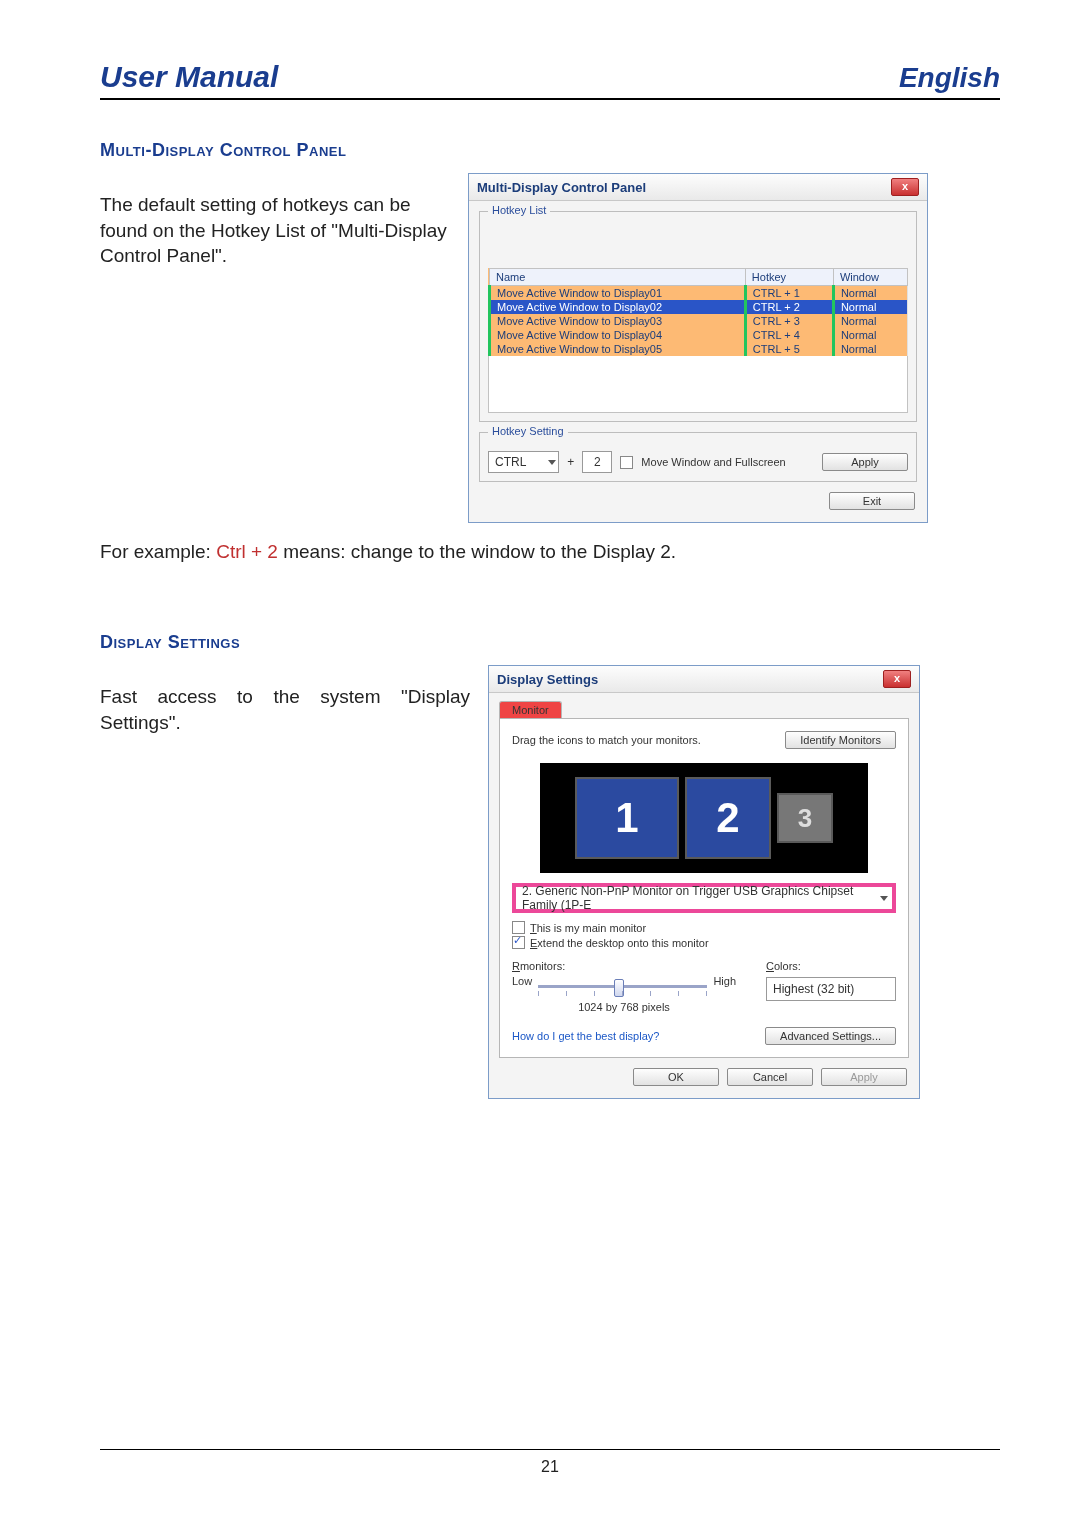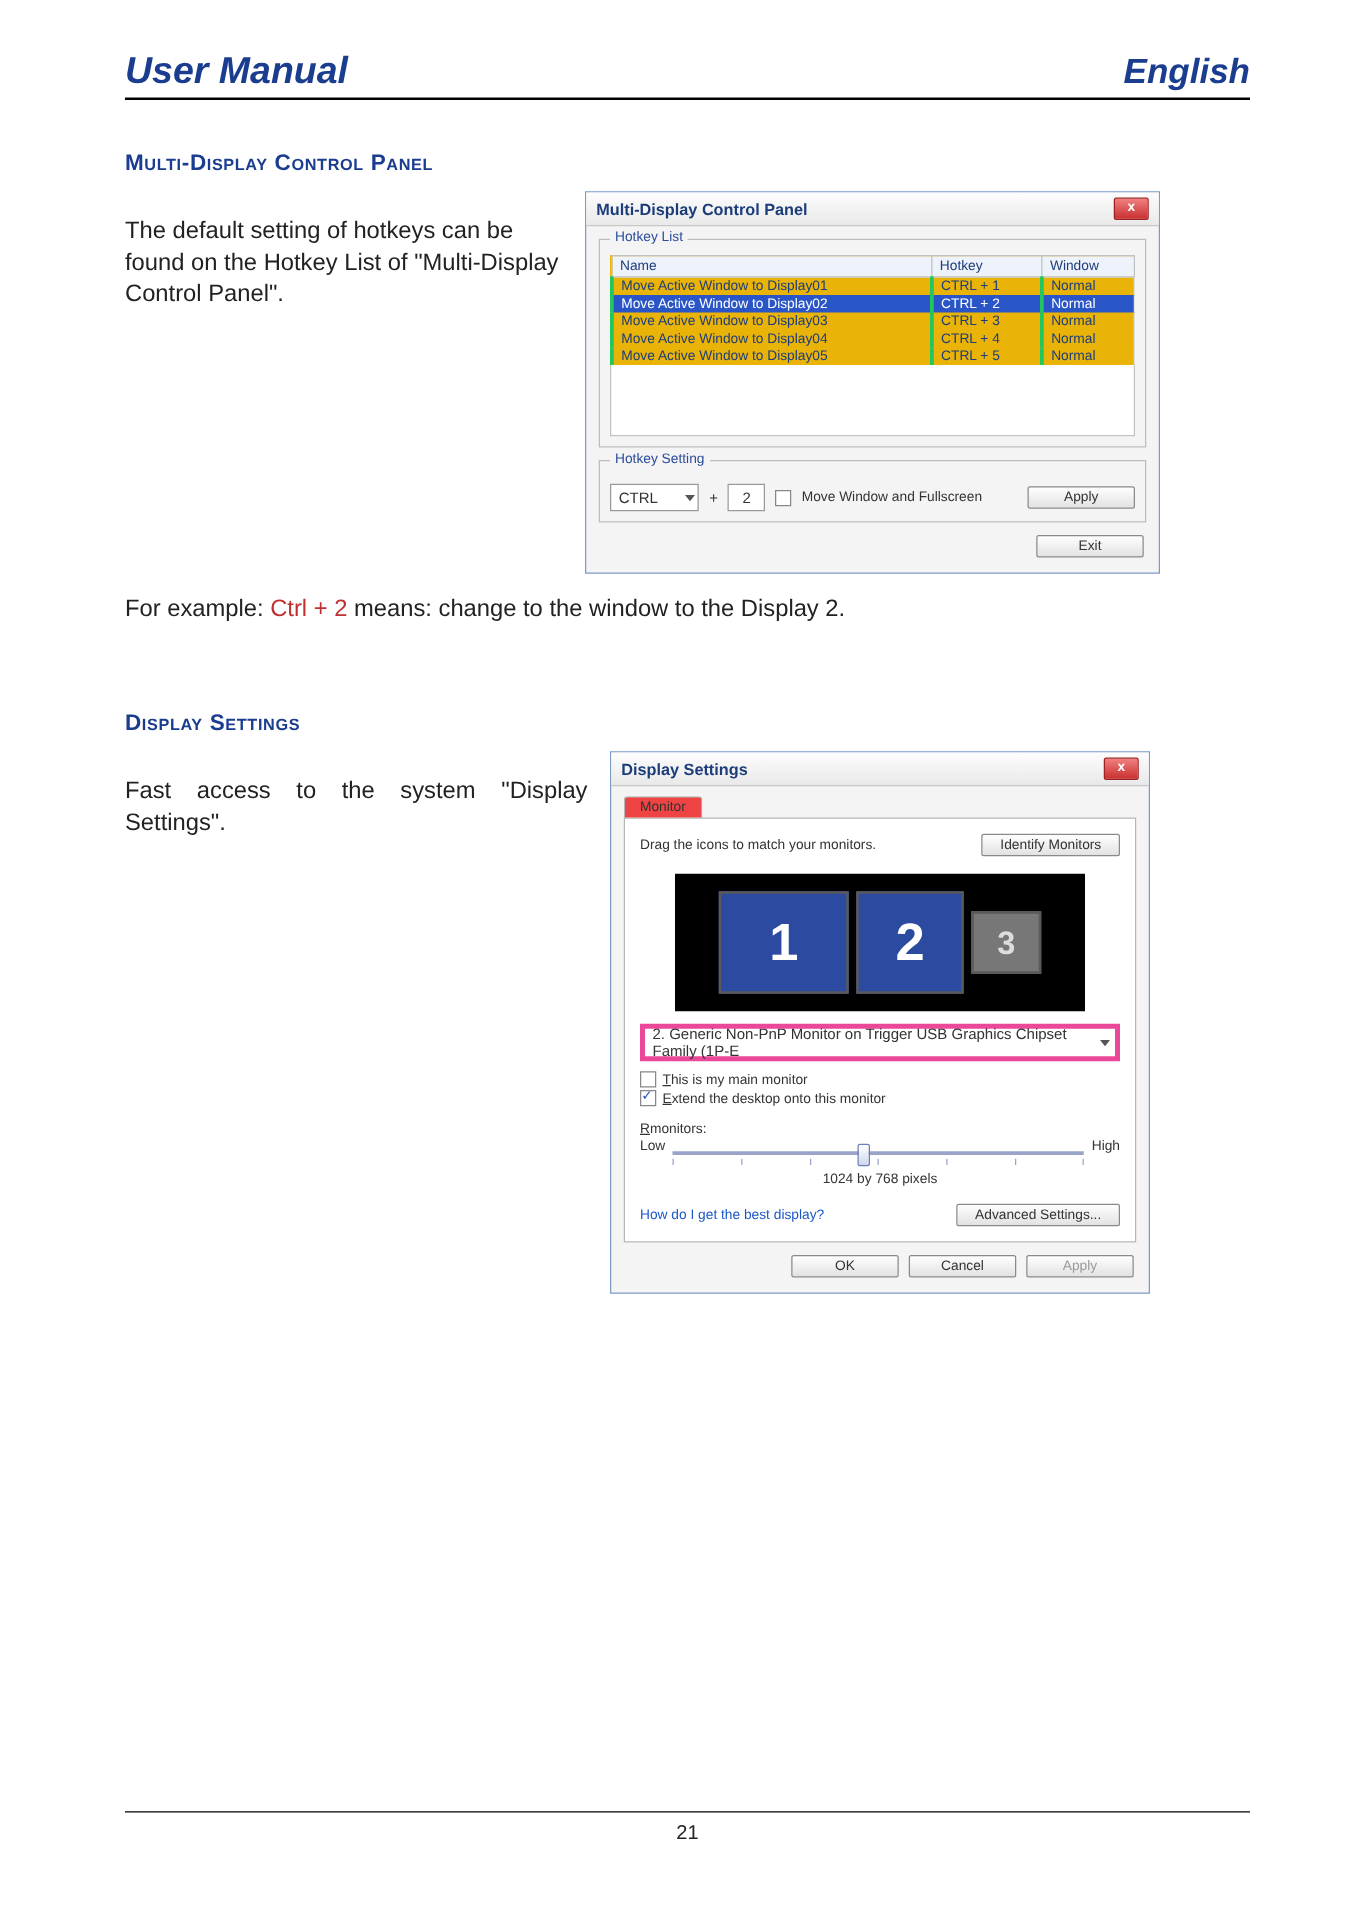"User Manual" .page { padding: 40px 80px 40px 100px -> 60px 80px 40px 100px }
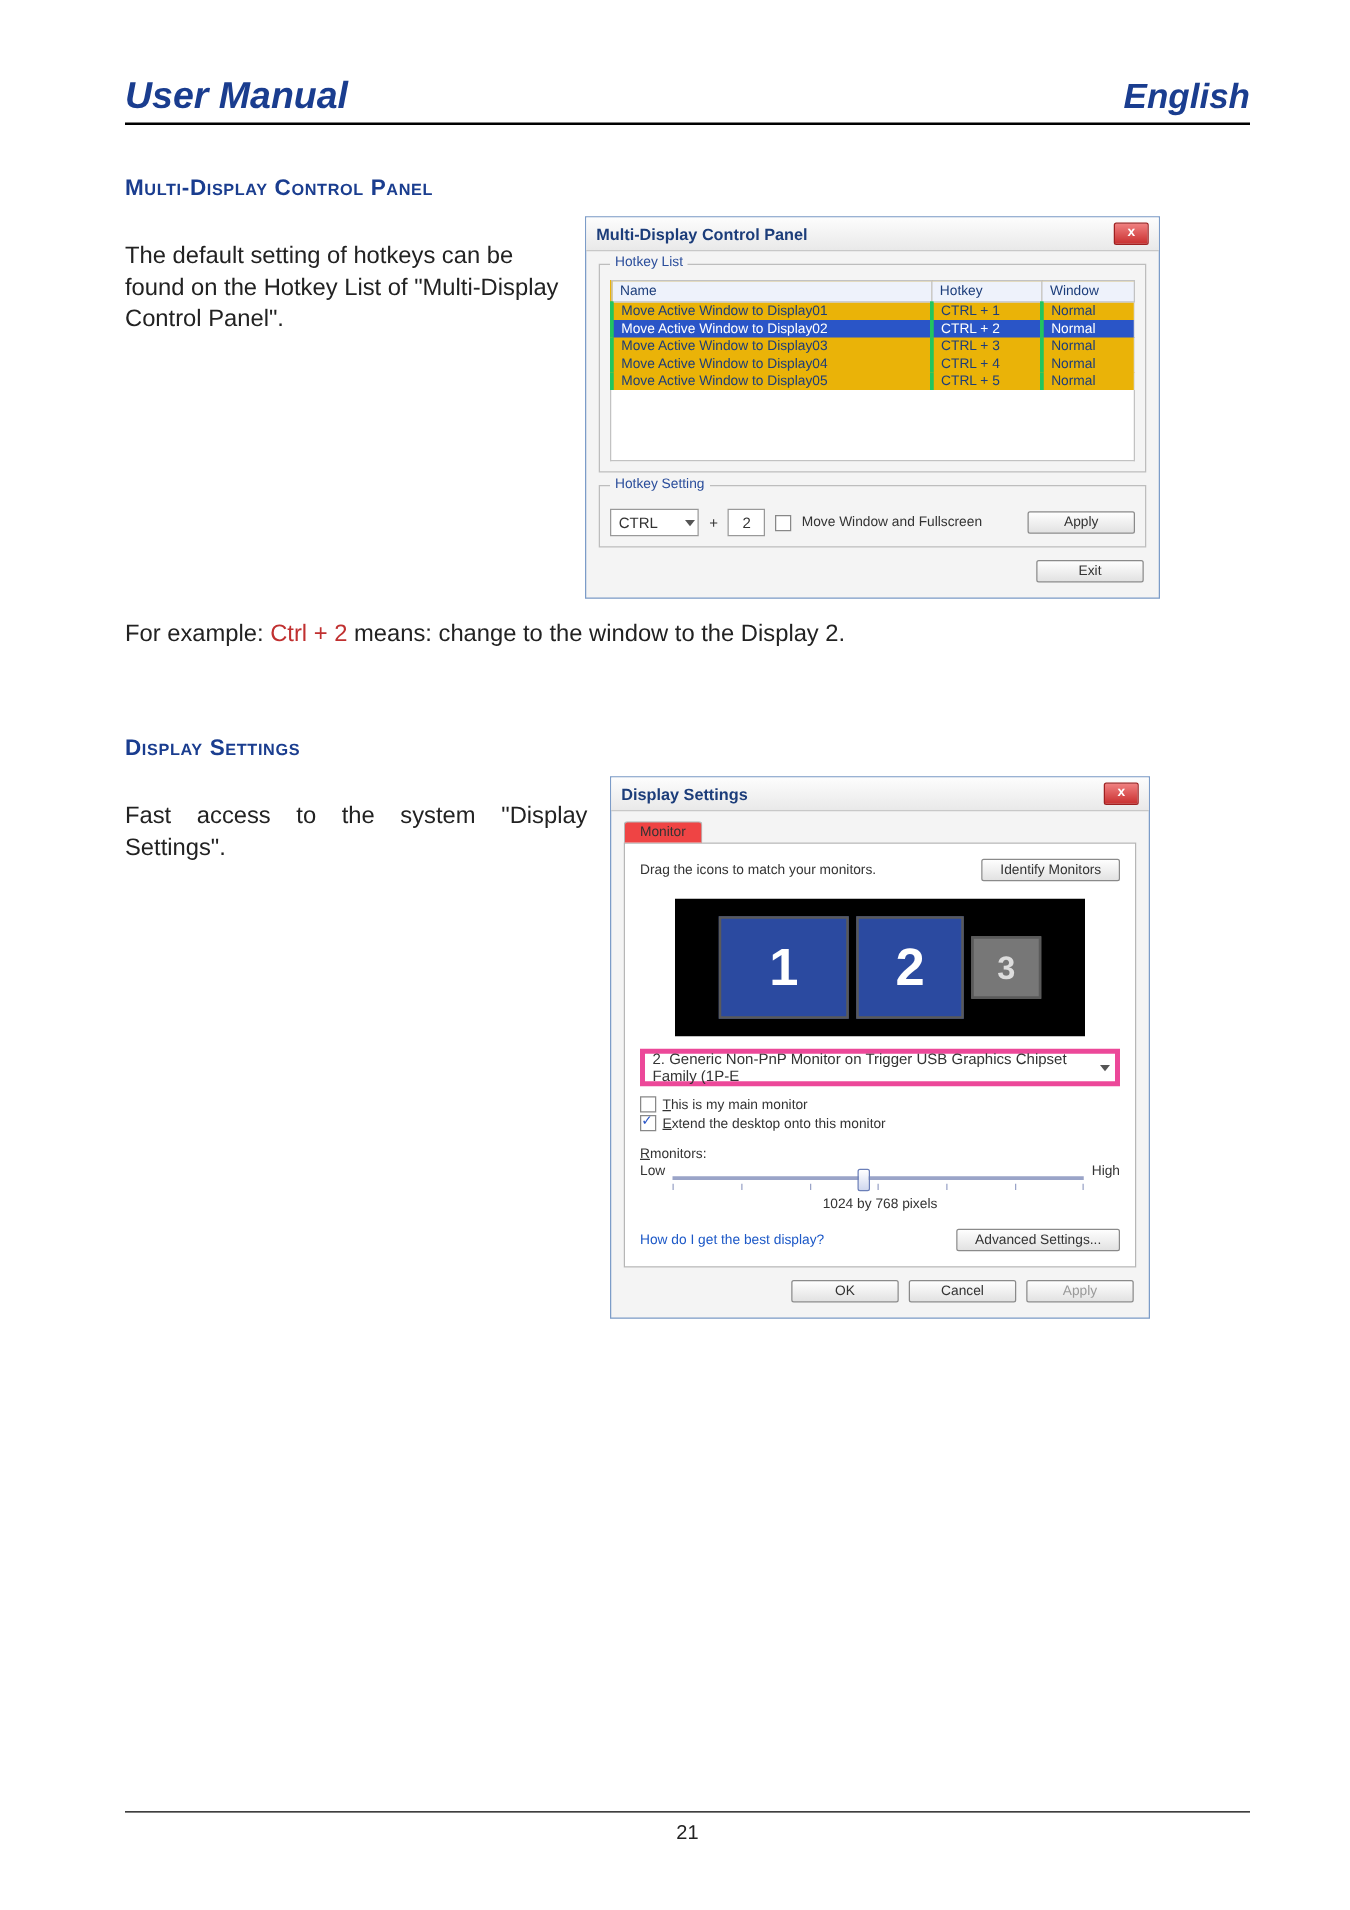"Name" table.hotkey-table { background: #eab308 -> #fdba74; margin-top: none -> 44px }
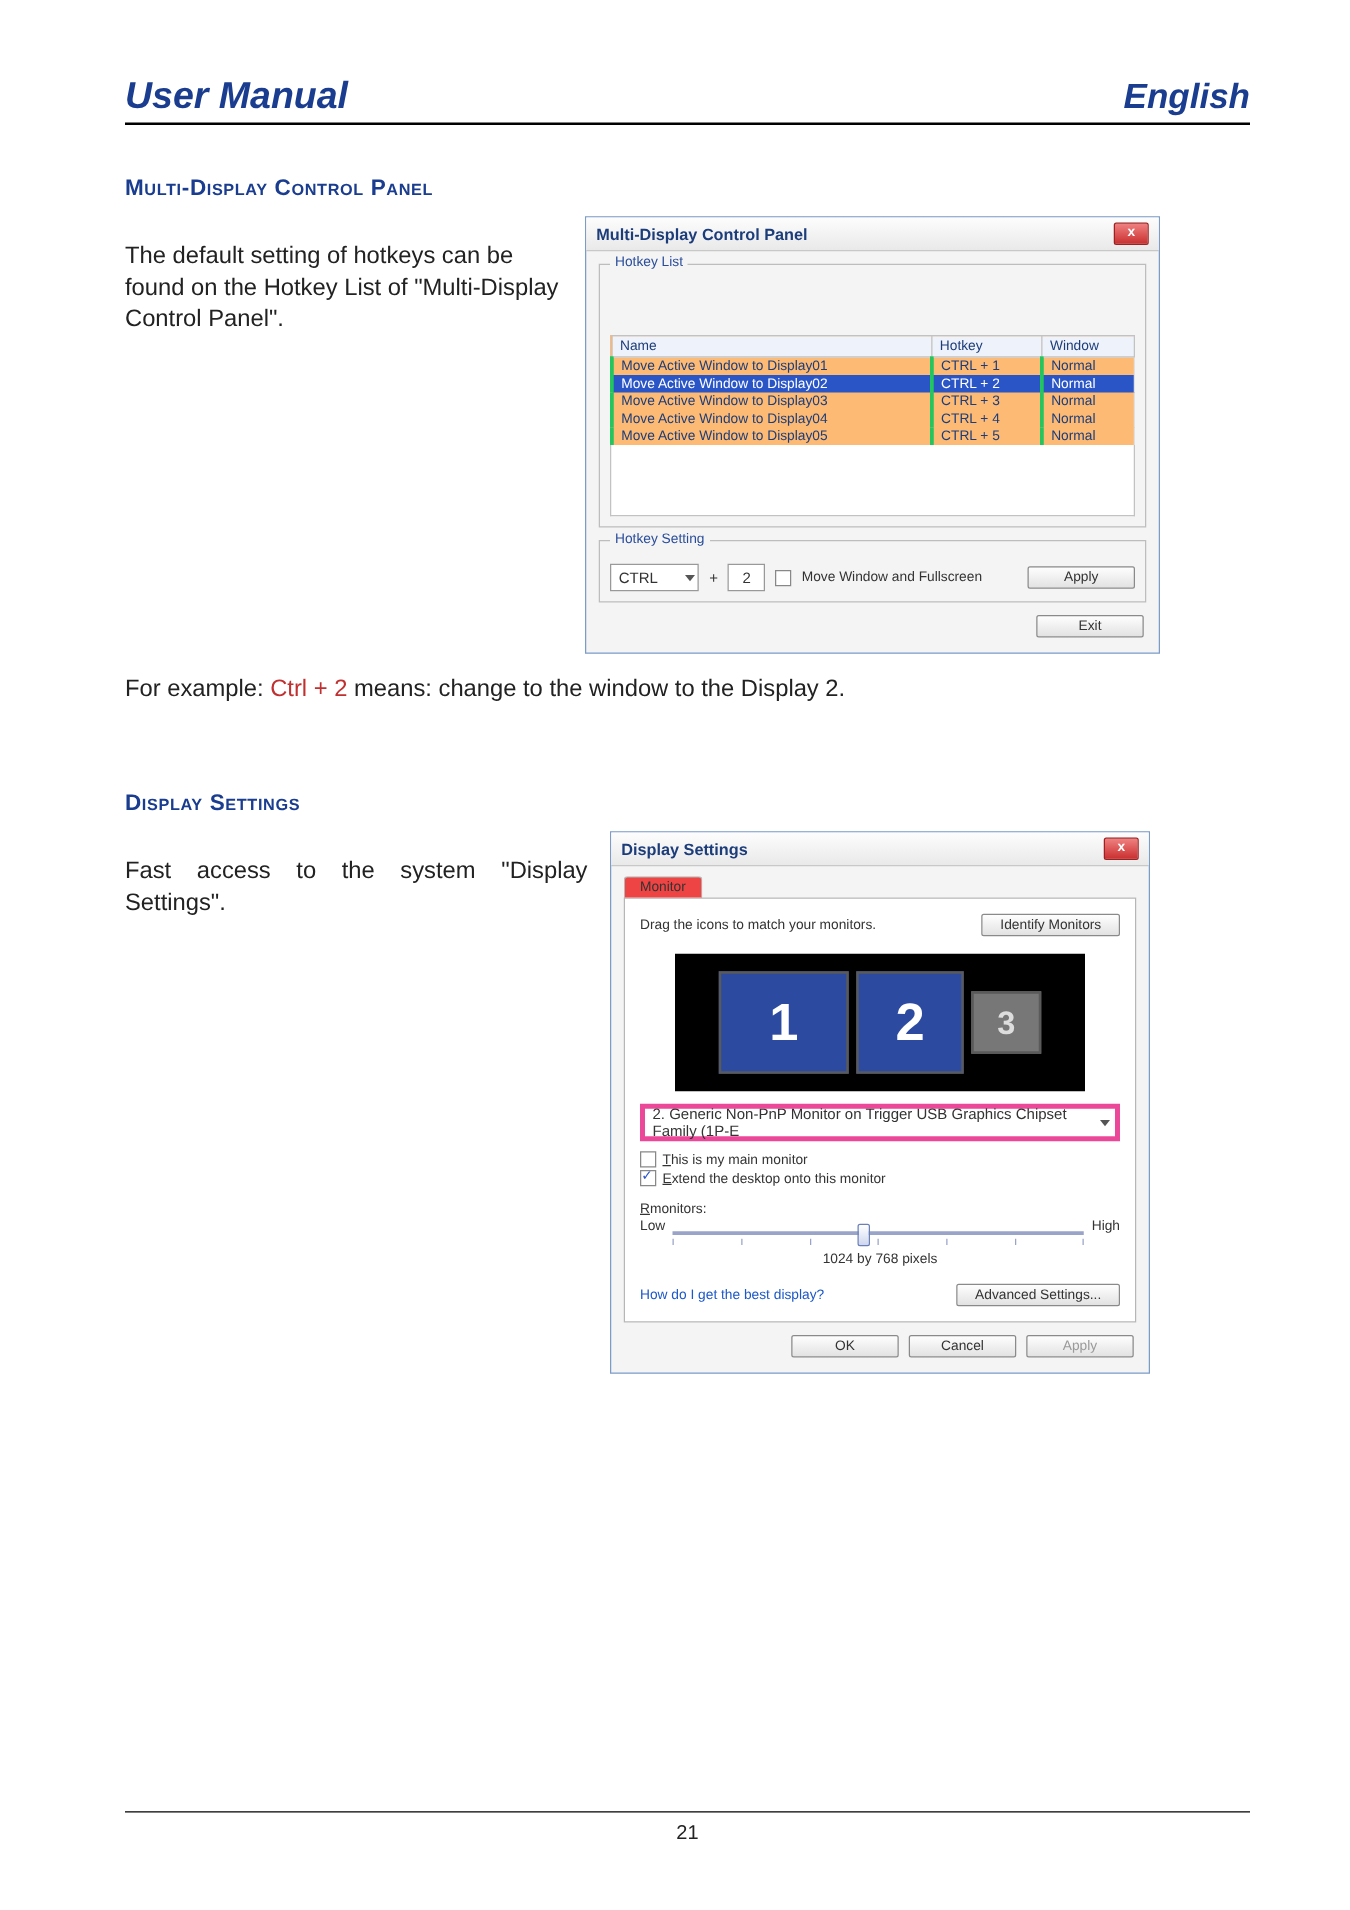"Colors:" div.res-right { html: none -> <div> <span><span>C</span><span>olors:</span></span> <div> <span>Highest (32 bit)</span> <span></span> </div> </div> }
